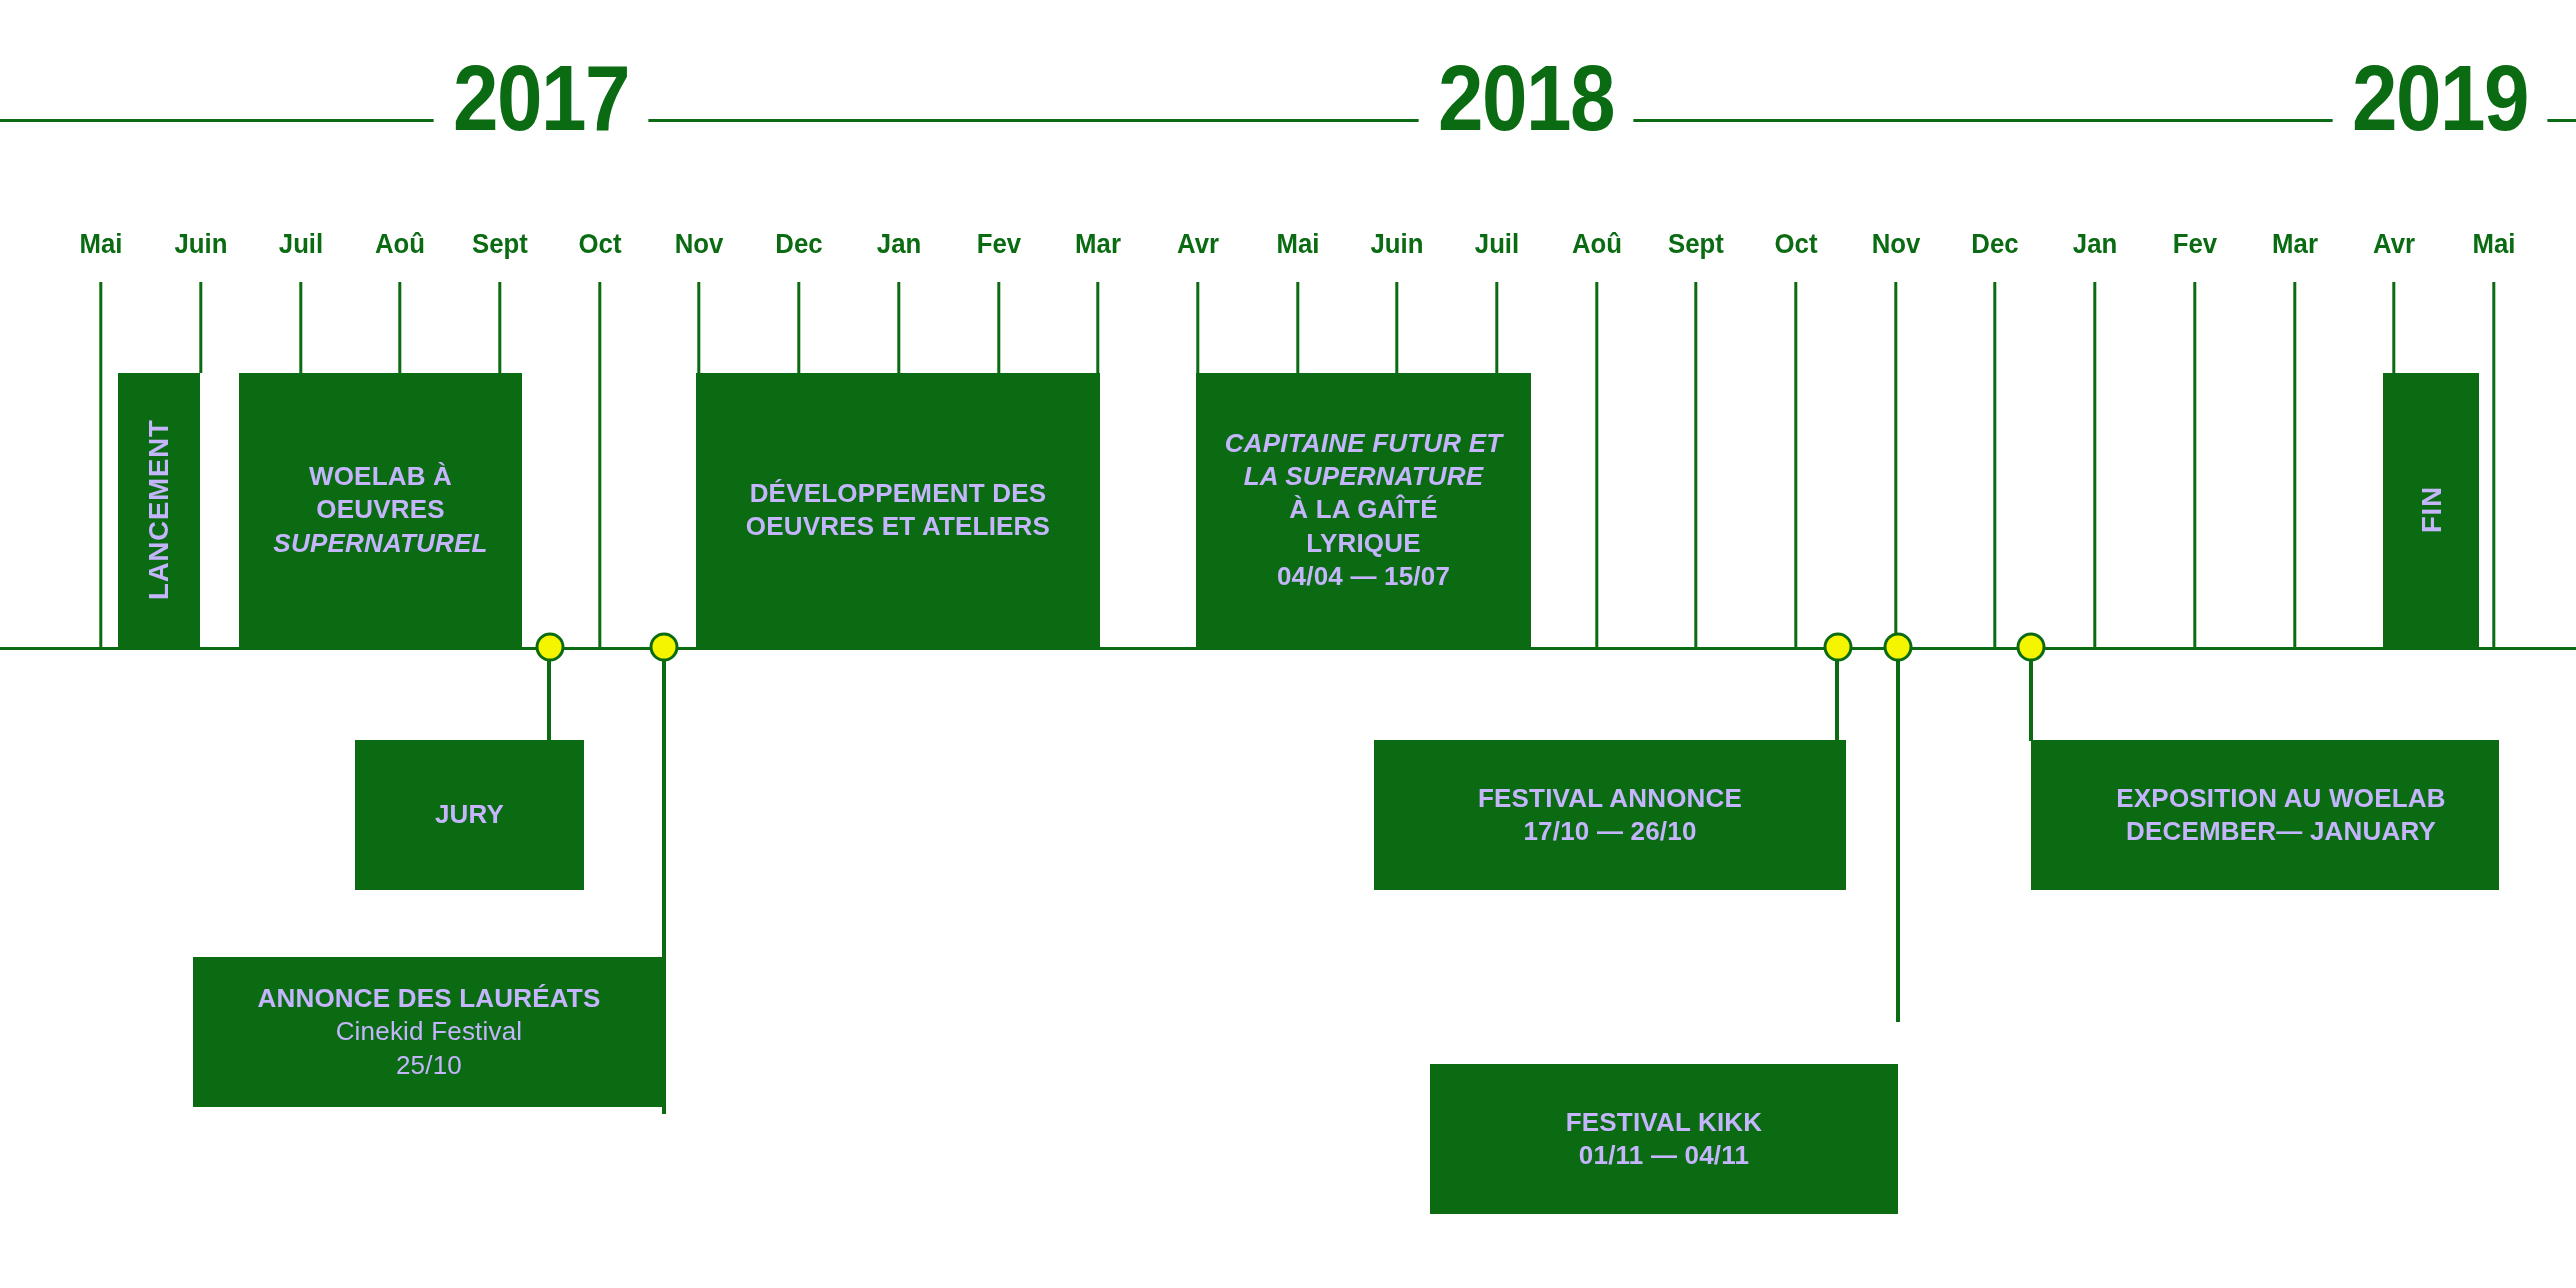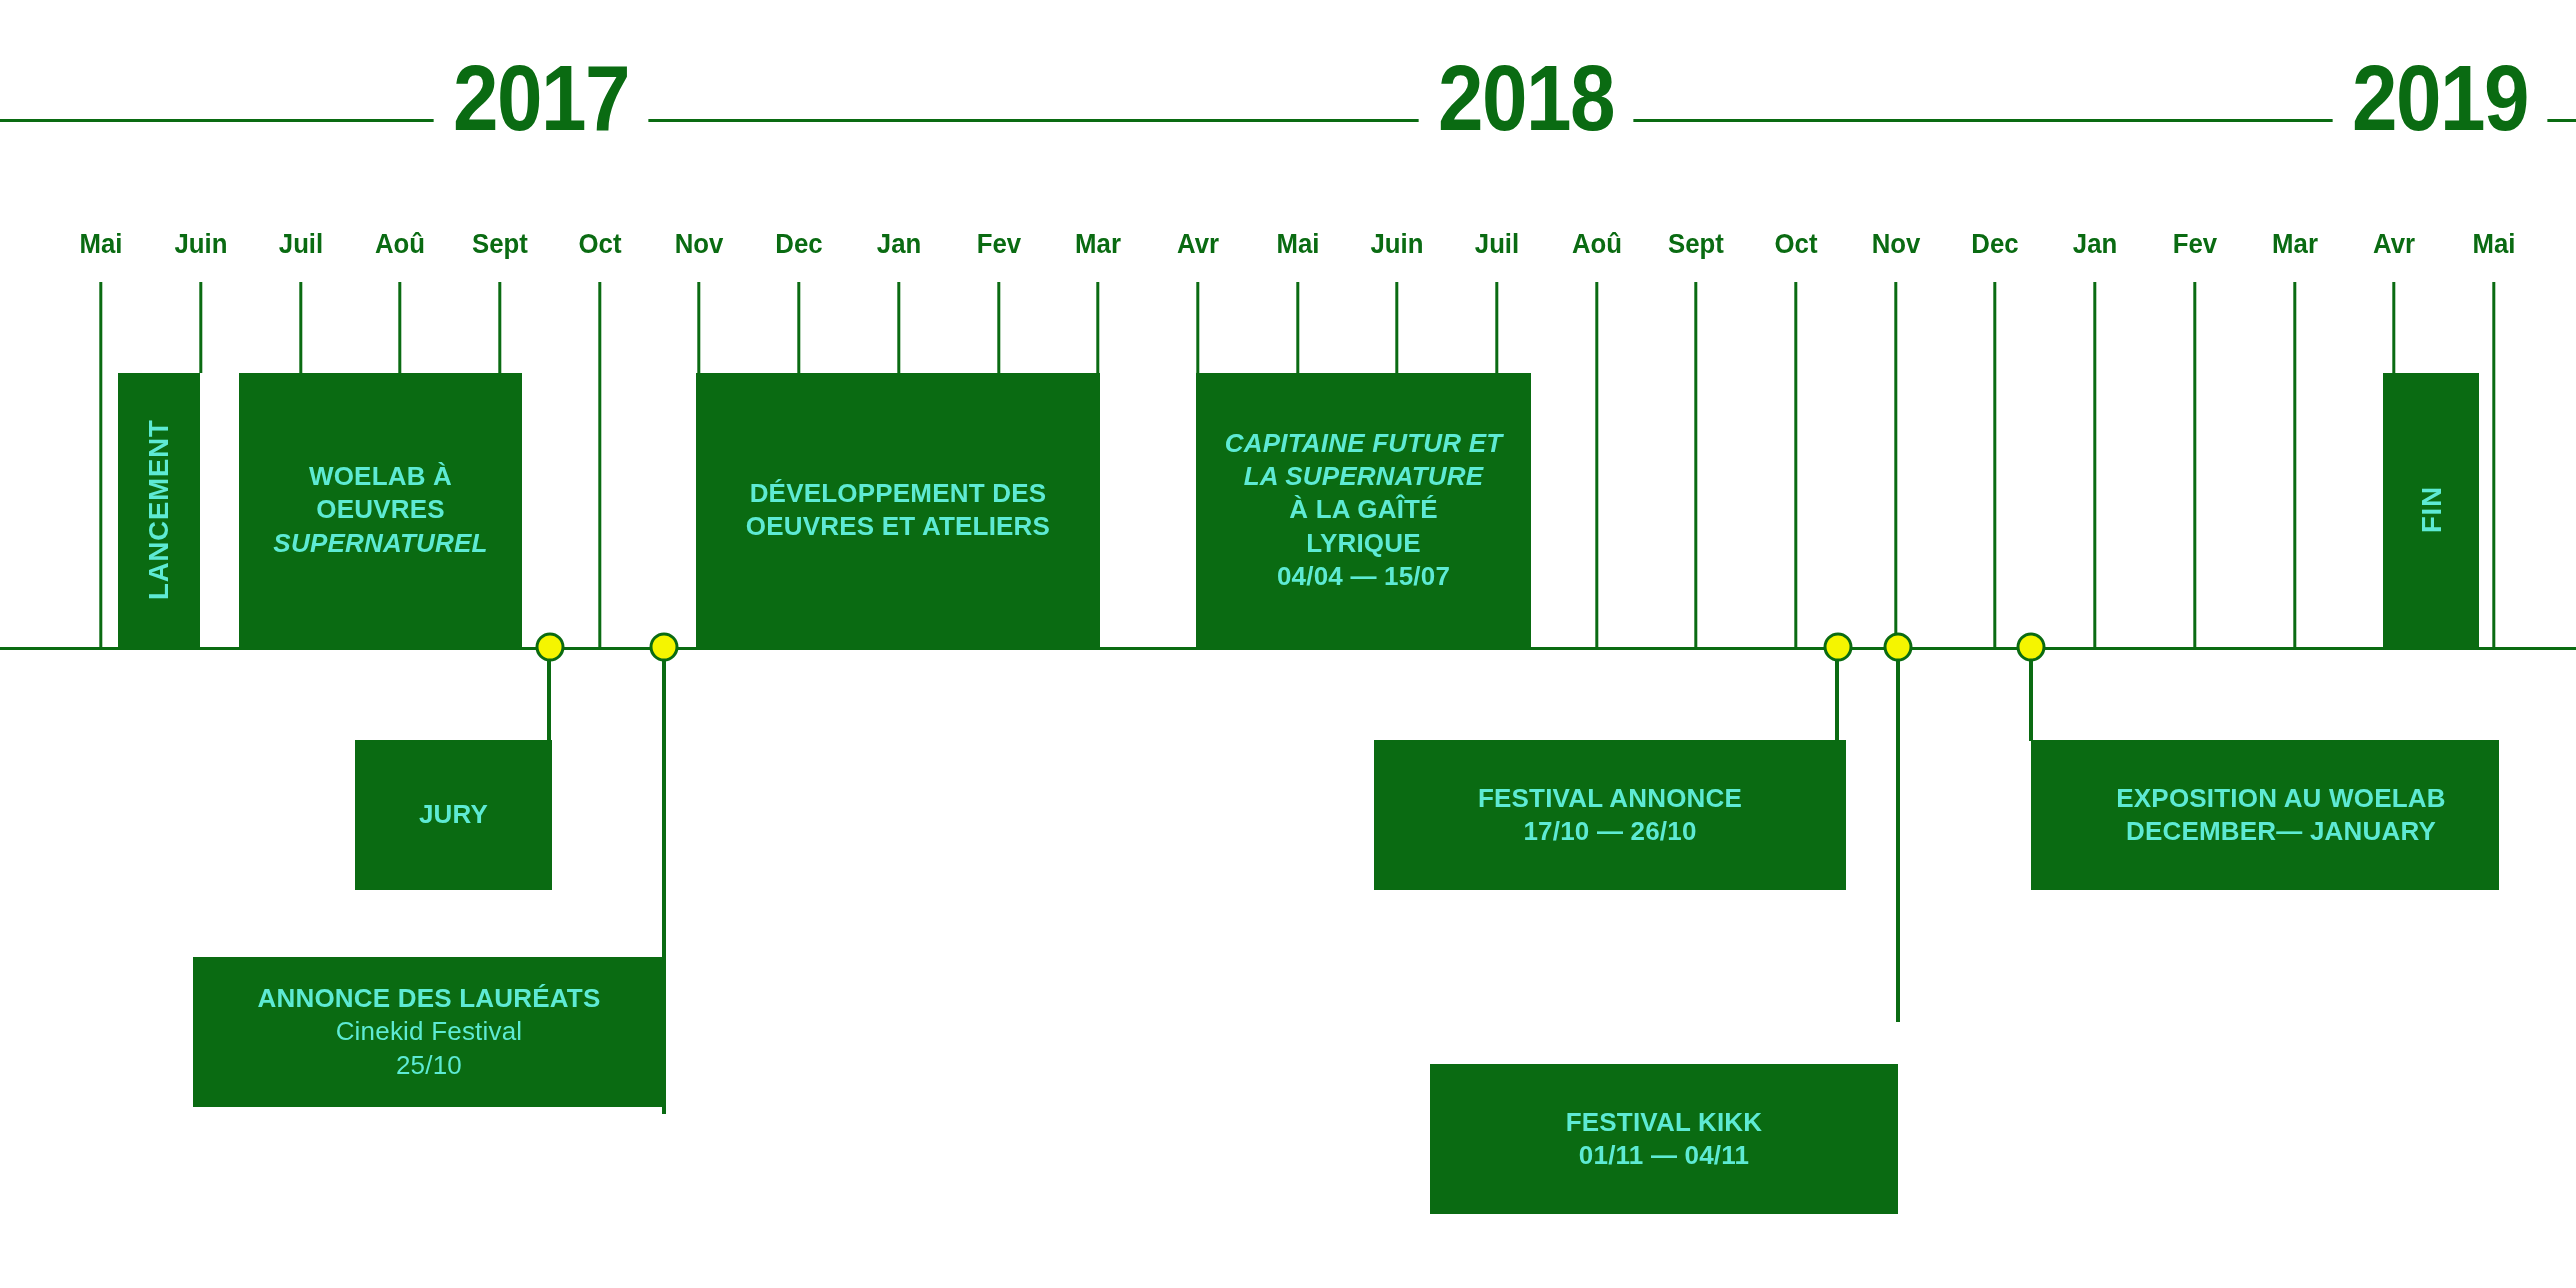"CAPITAINE FUTUR ET" .block { color: #5eead4 -> #c4b5fd }
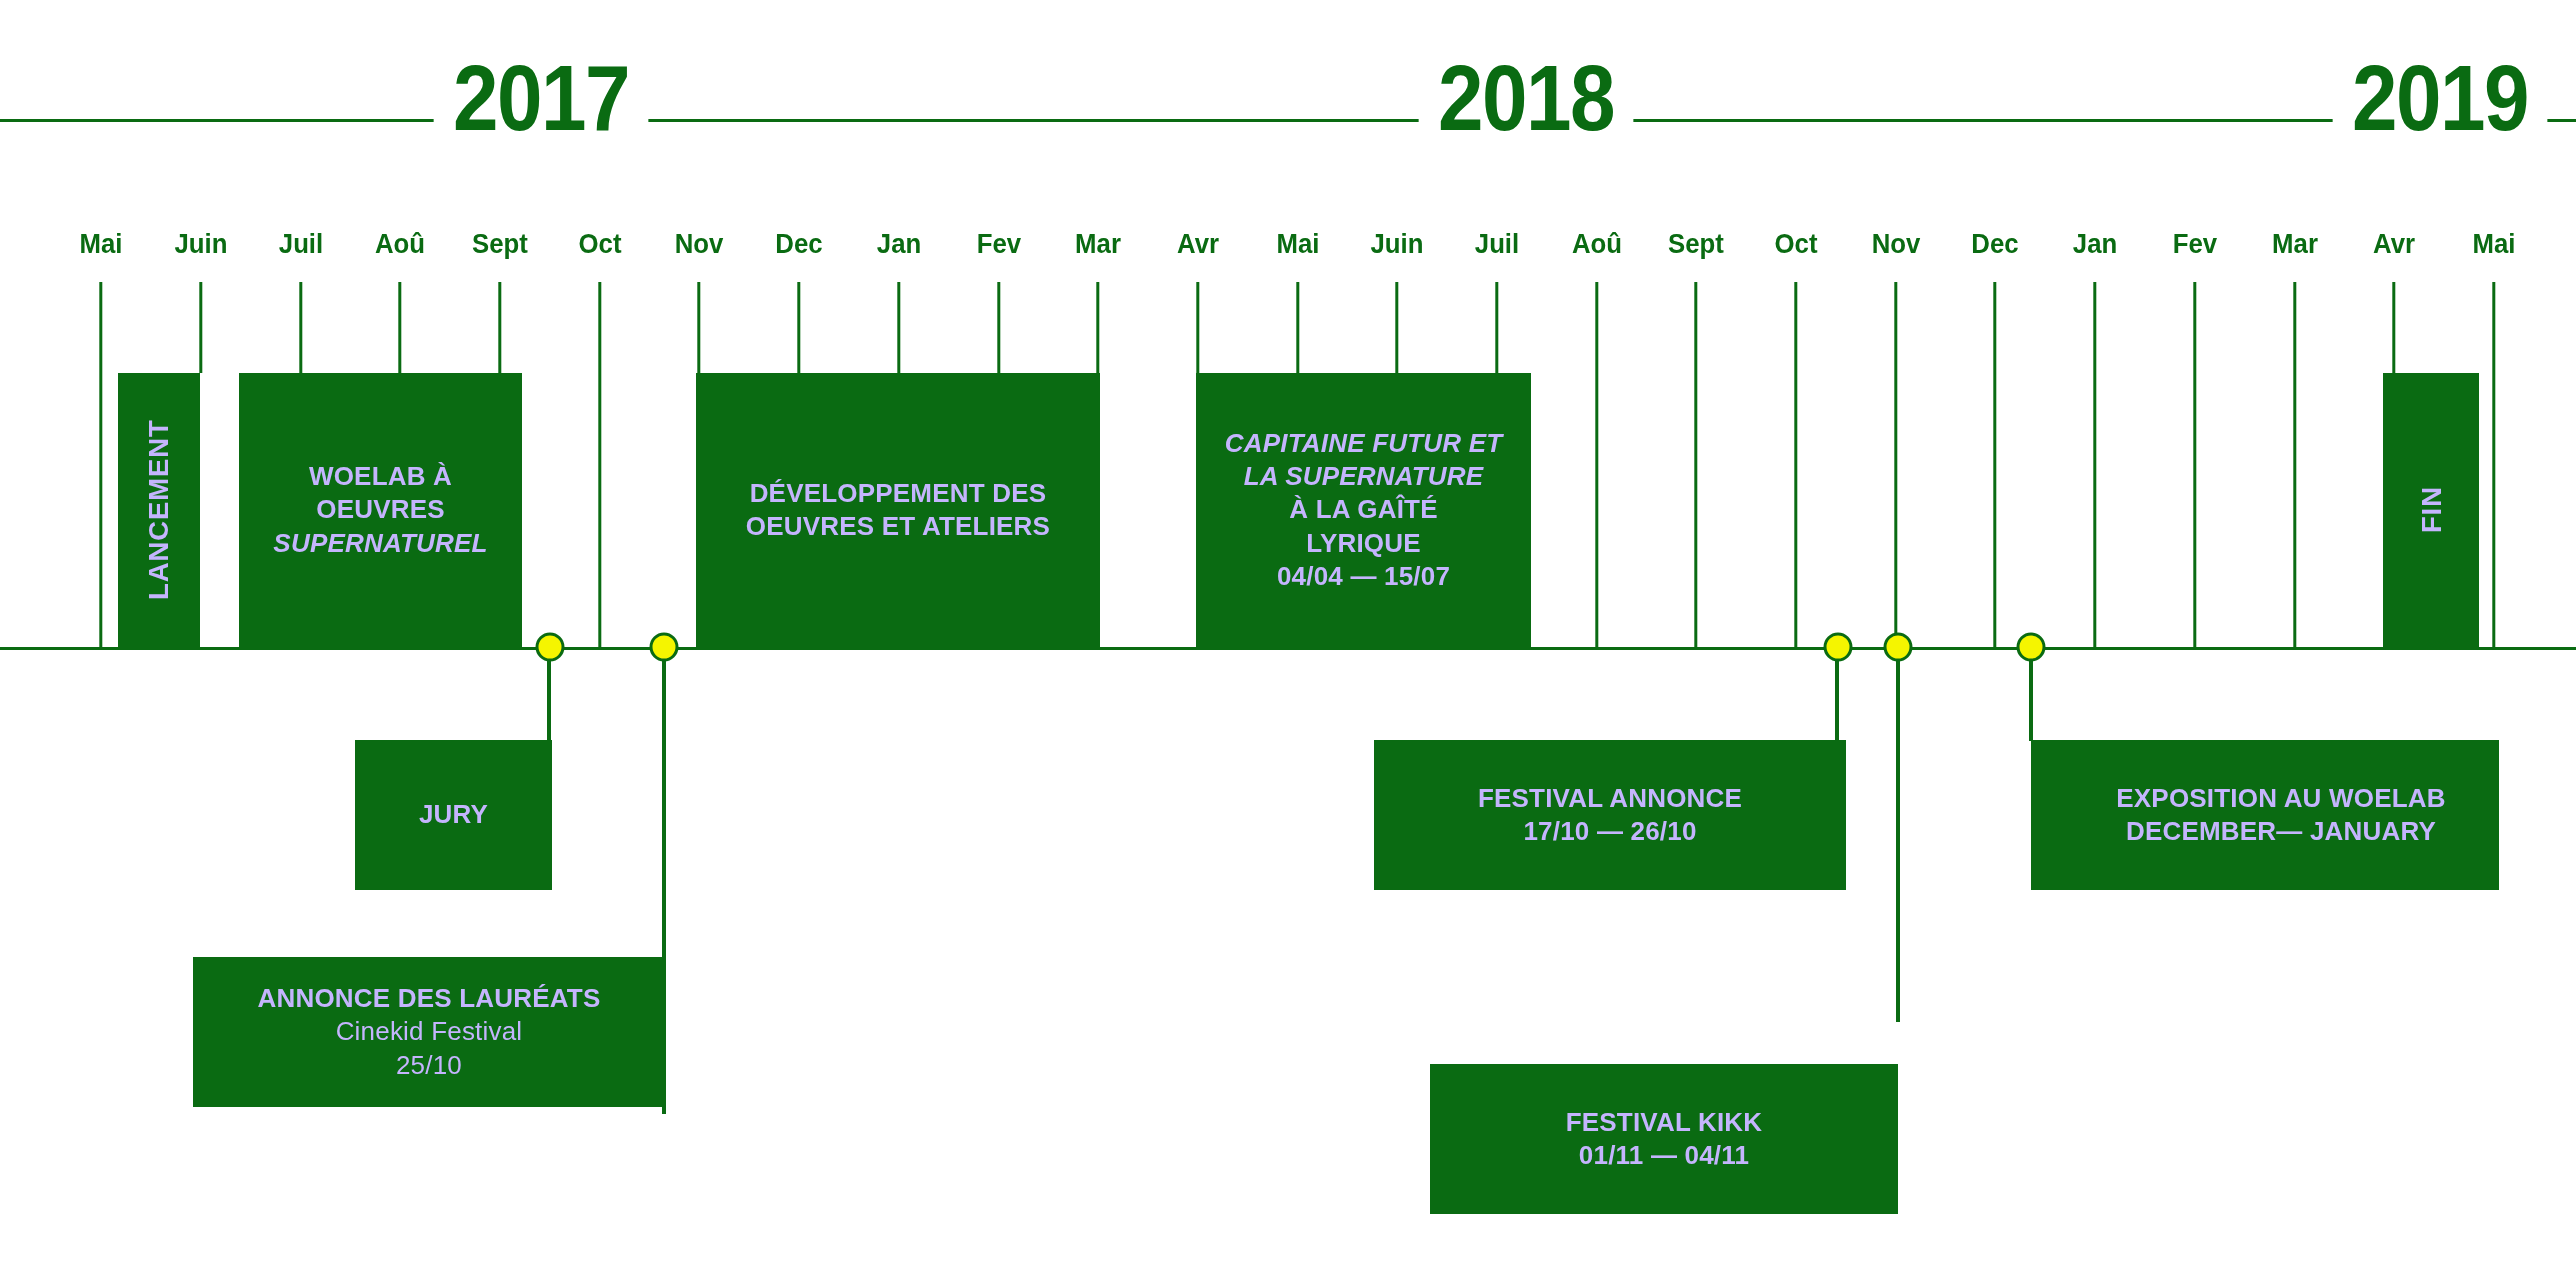"JURY" div.block { width: 197px -> 229px }
